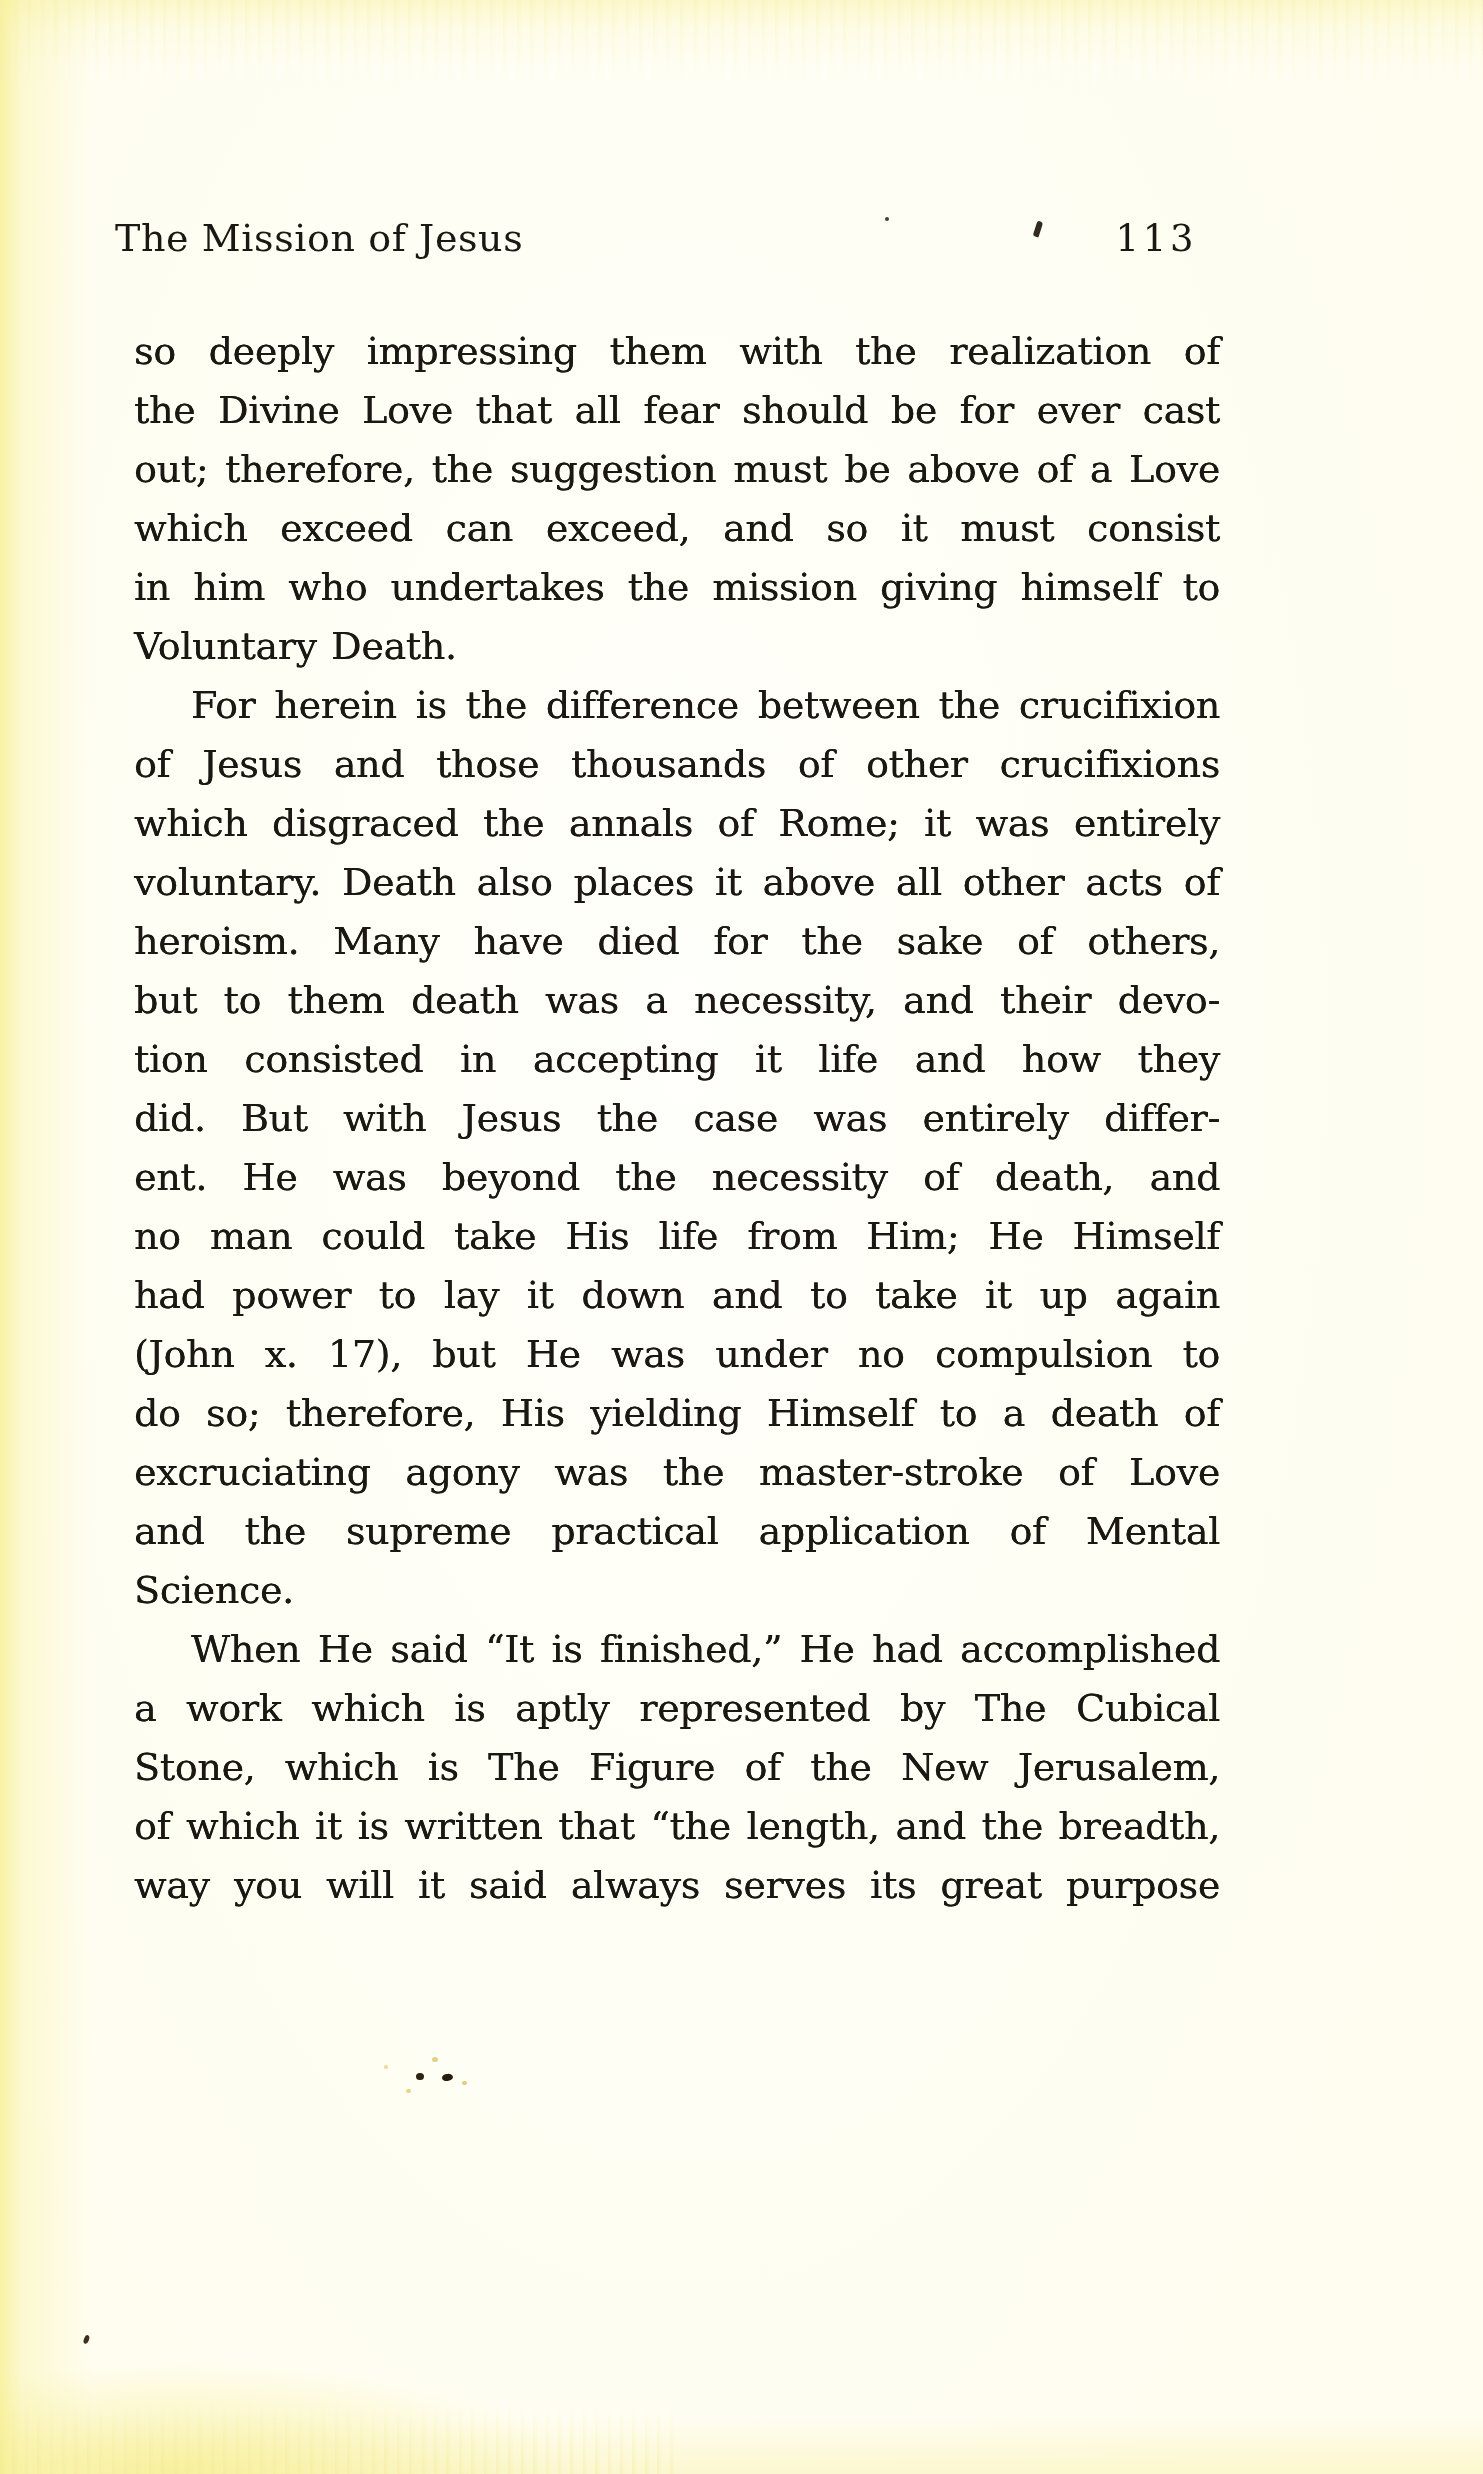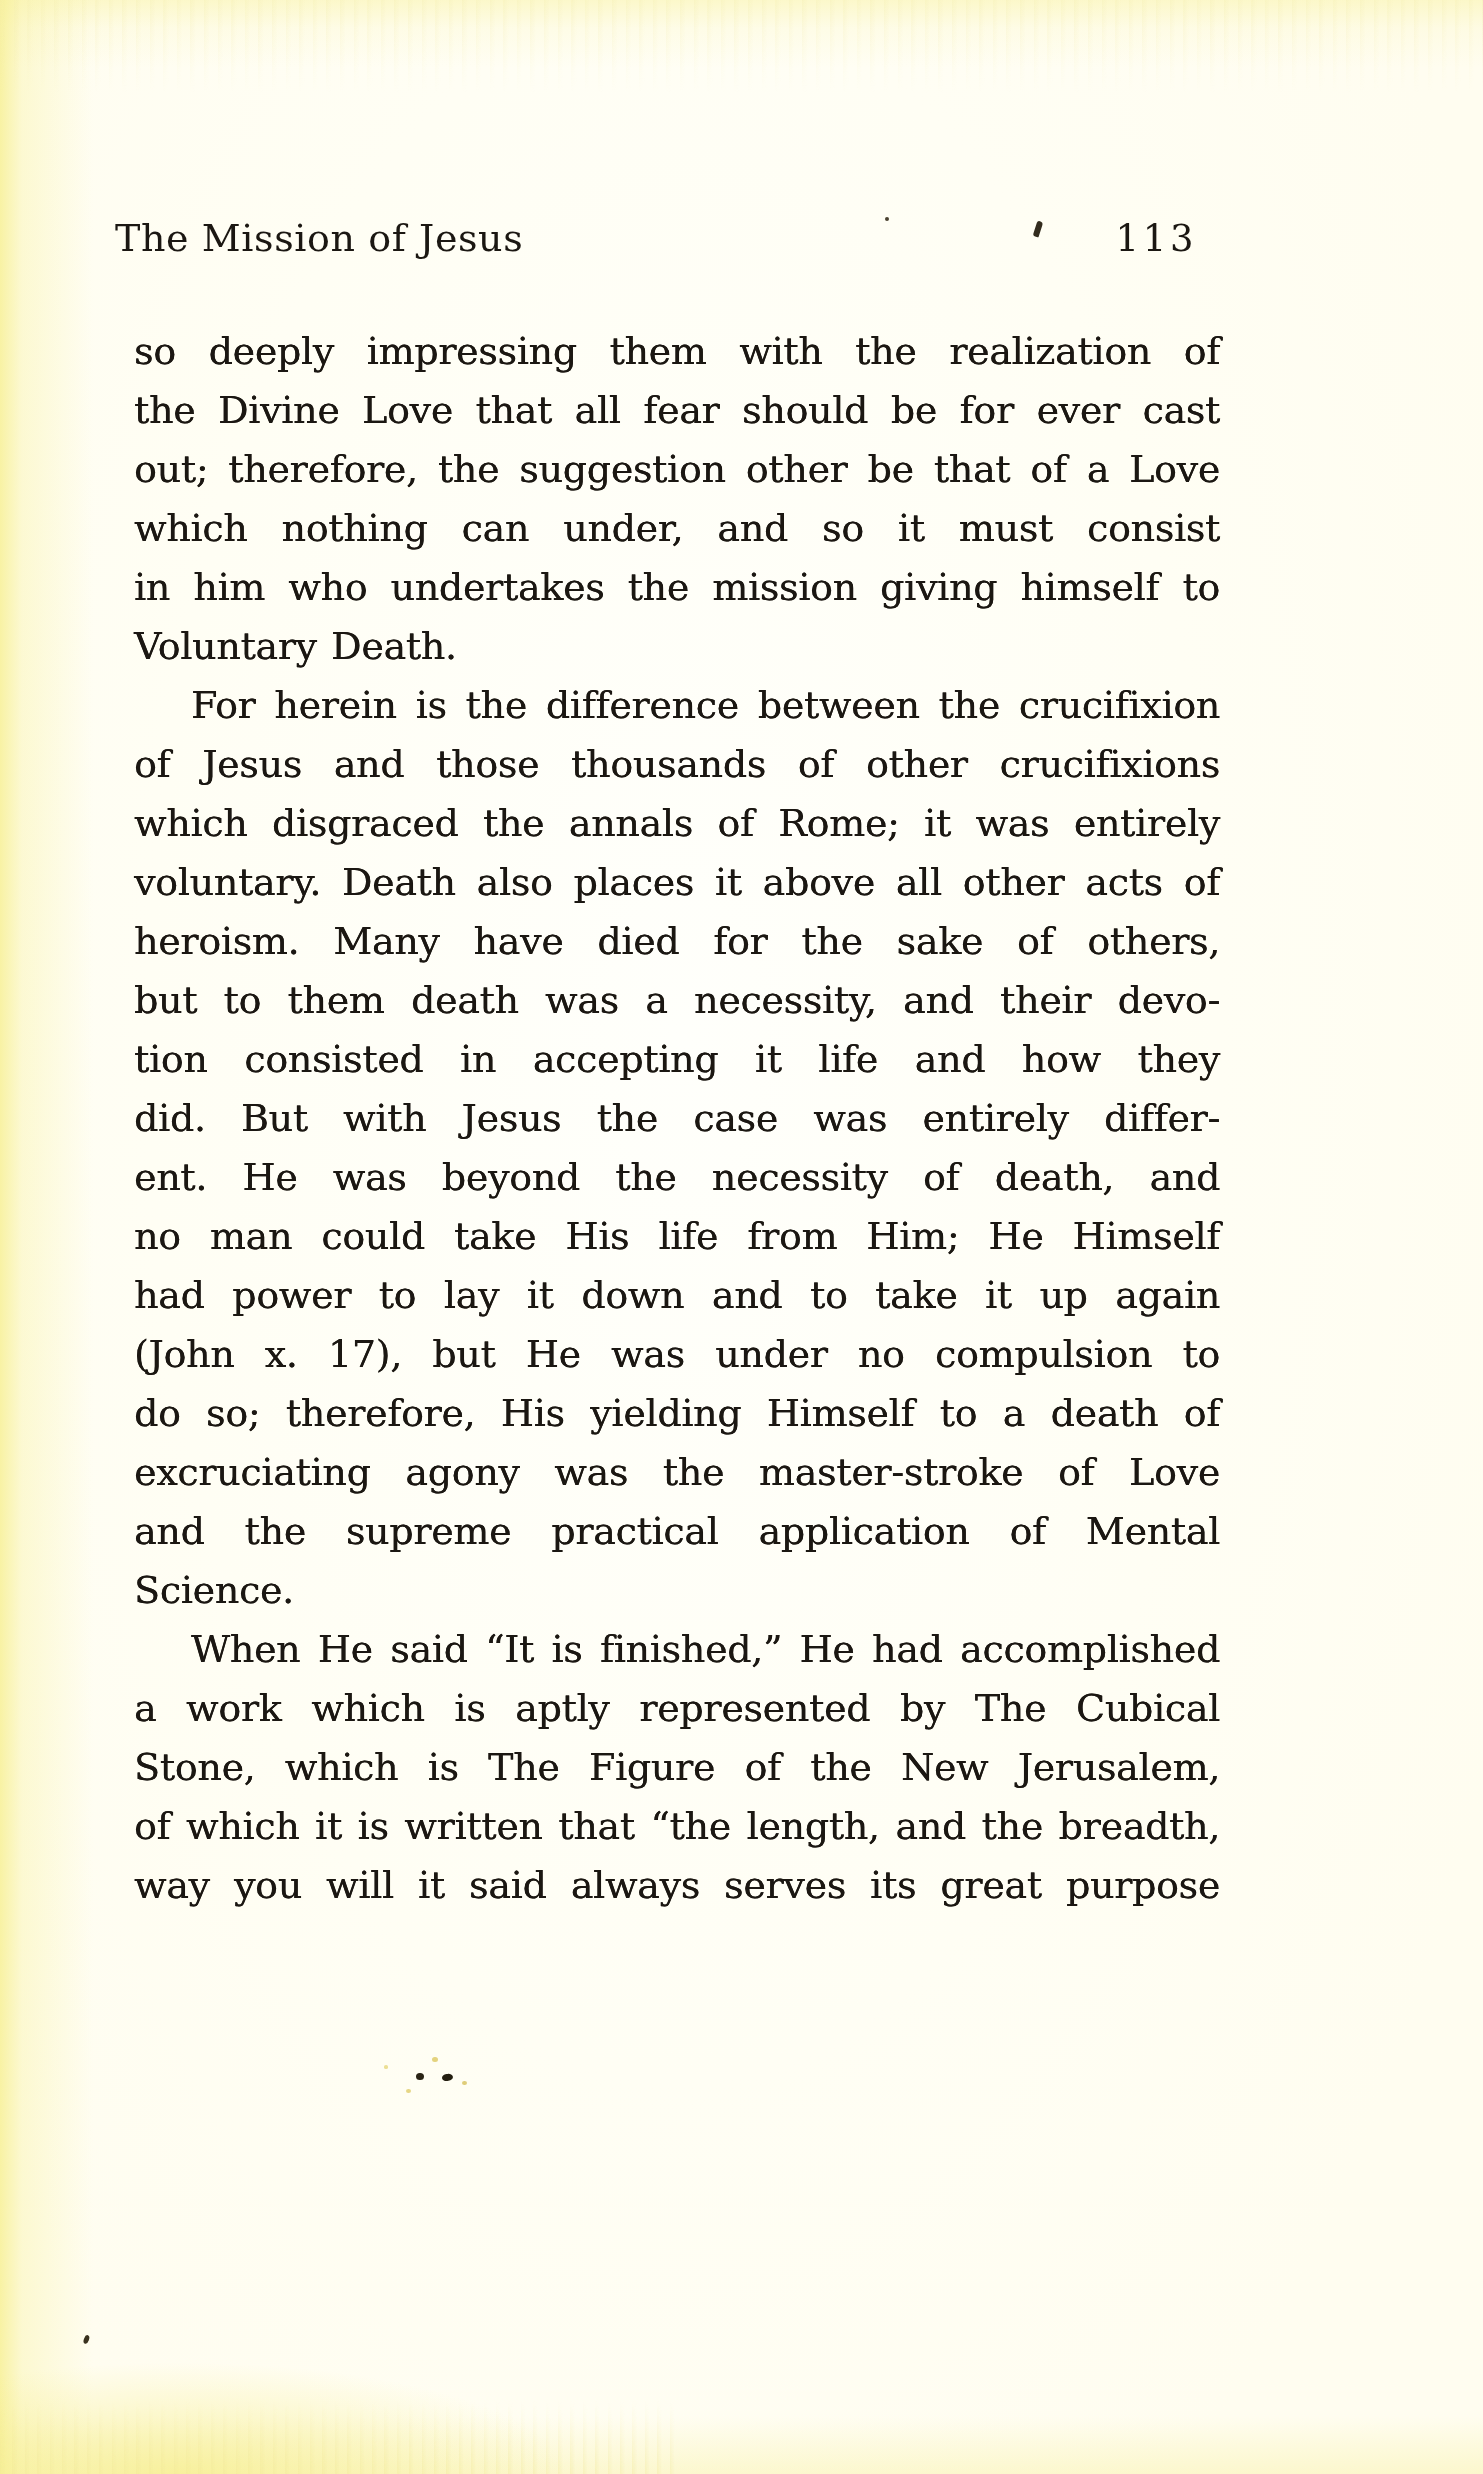"out; therefore, the suggestion other" div.line { text: other be that -> must be above }
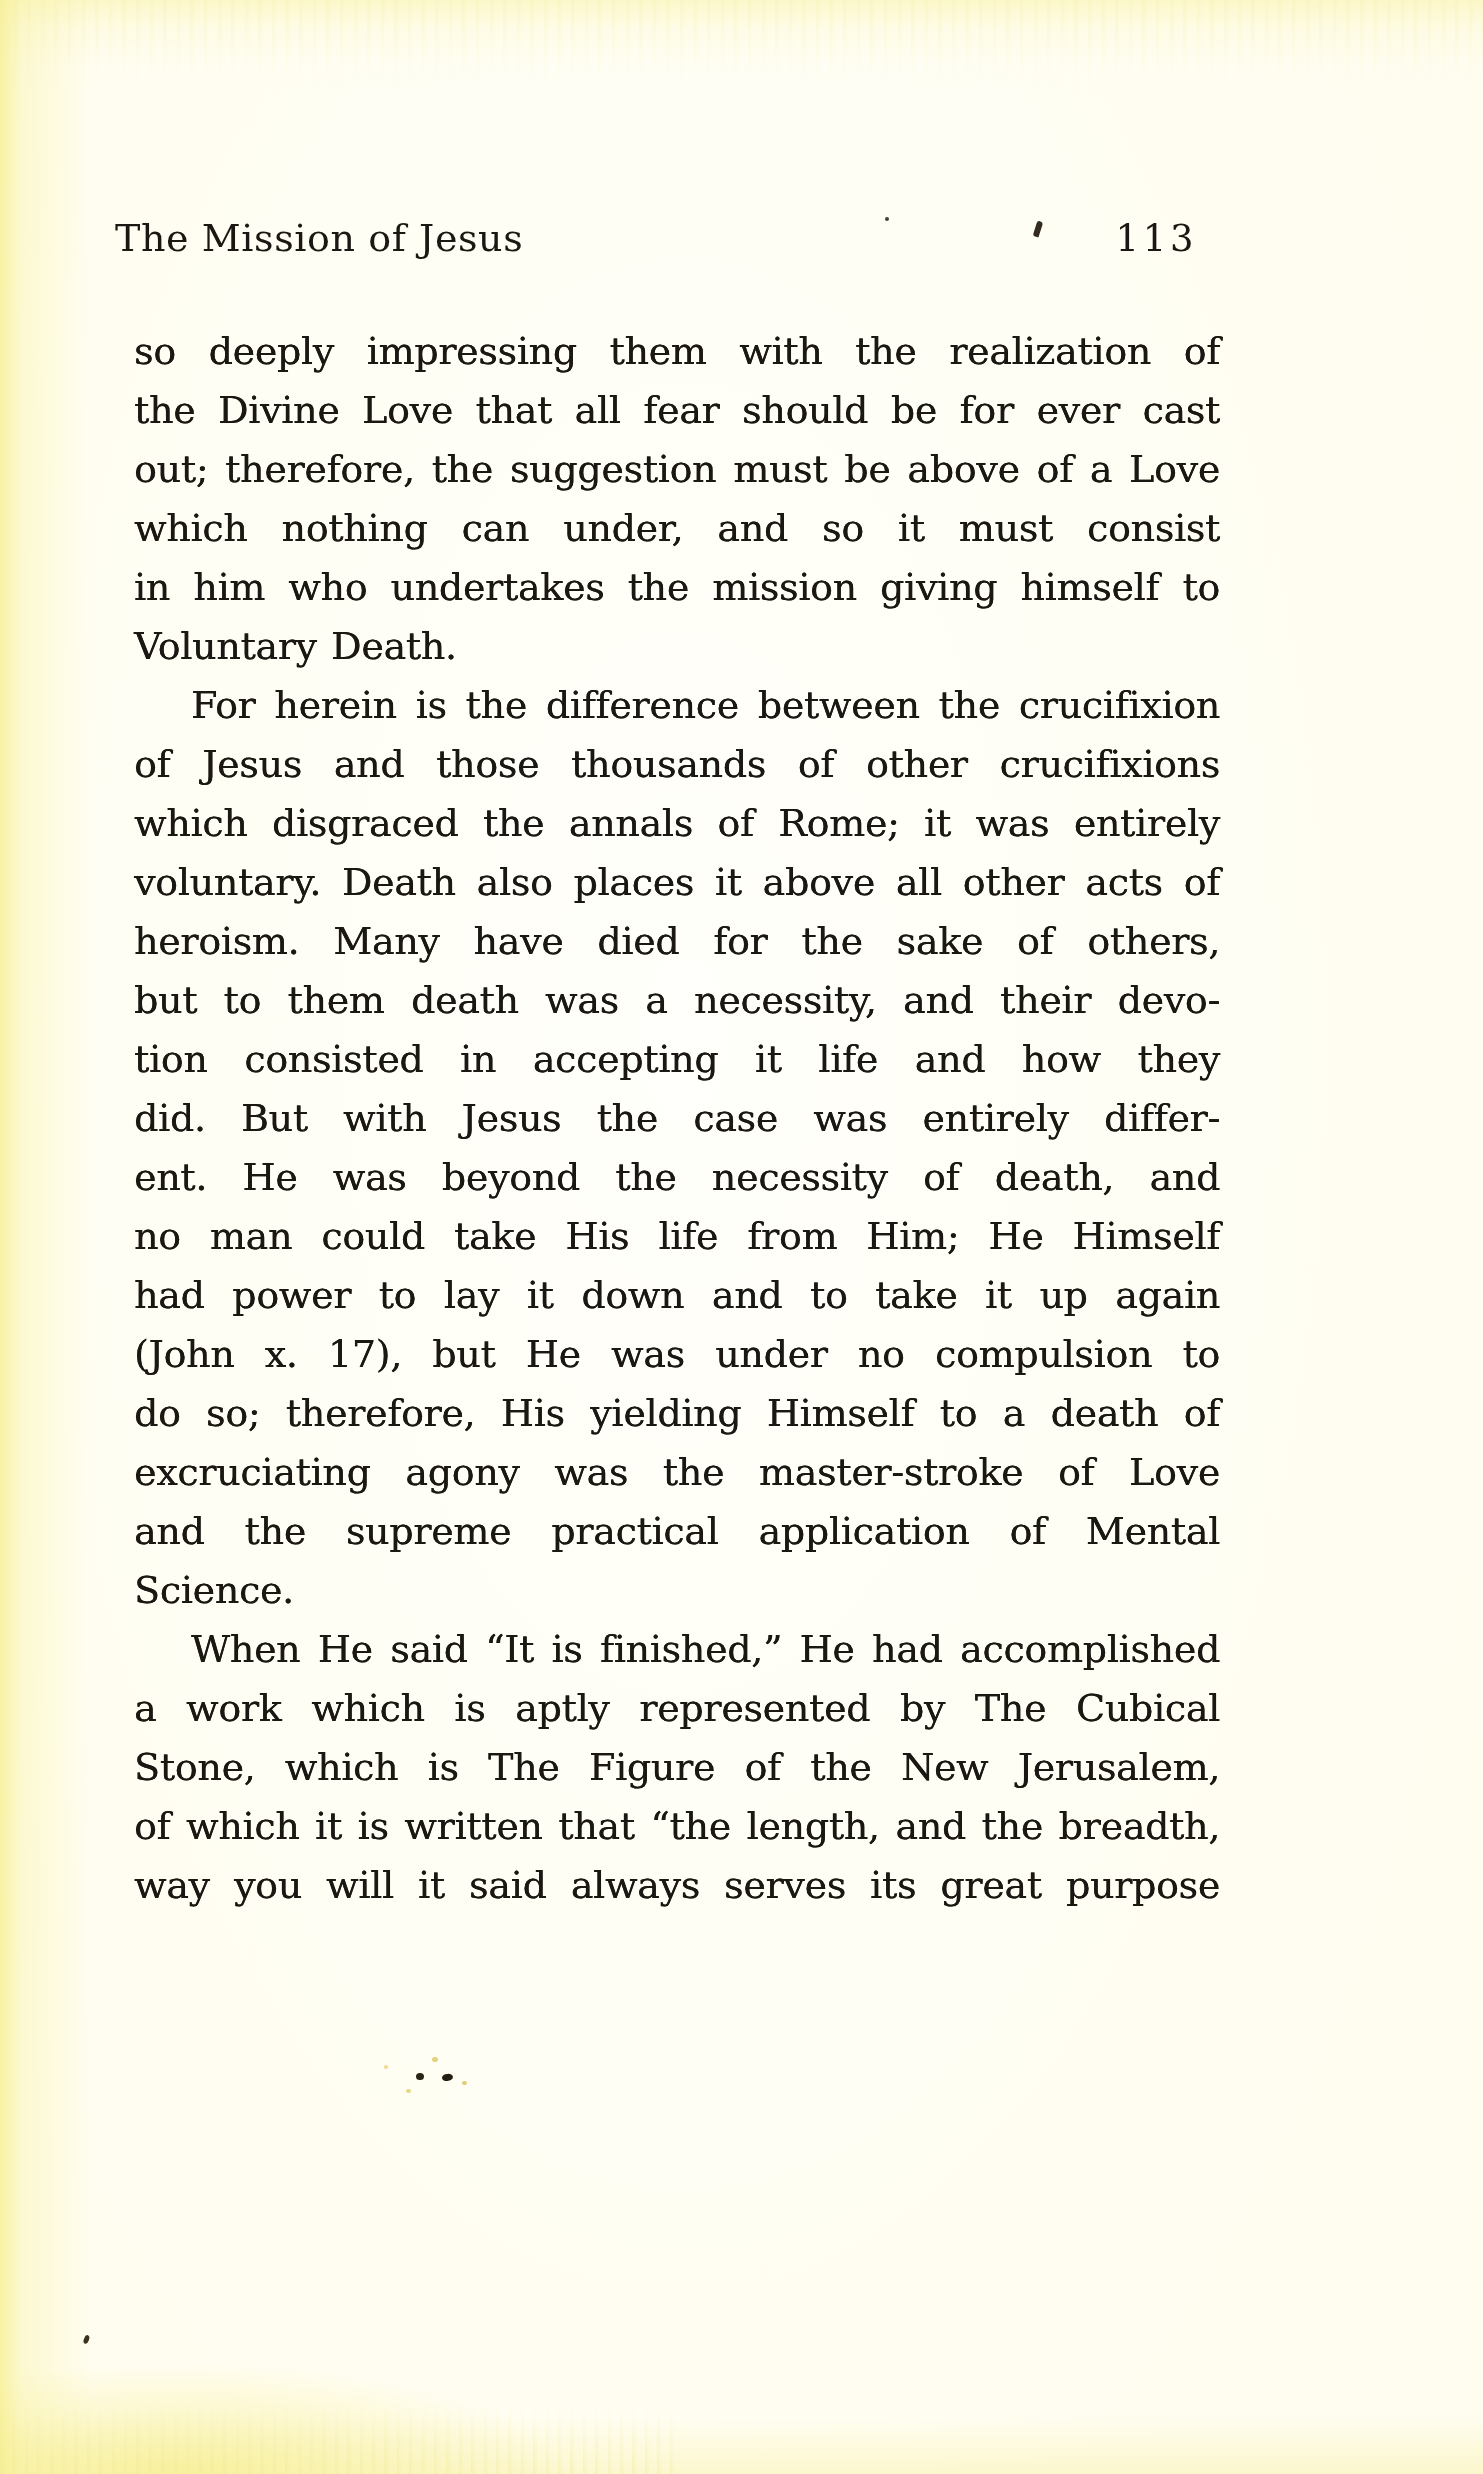"which nothing can under, and" div.line { text: nothing can under -> exceed can exceed }
